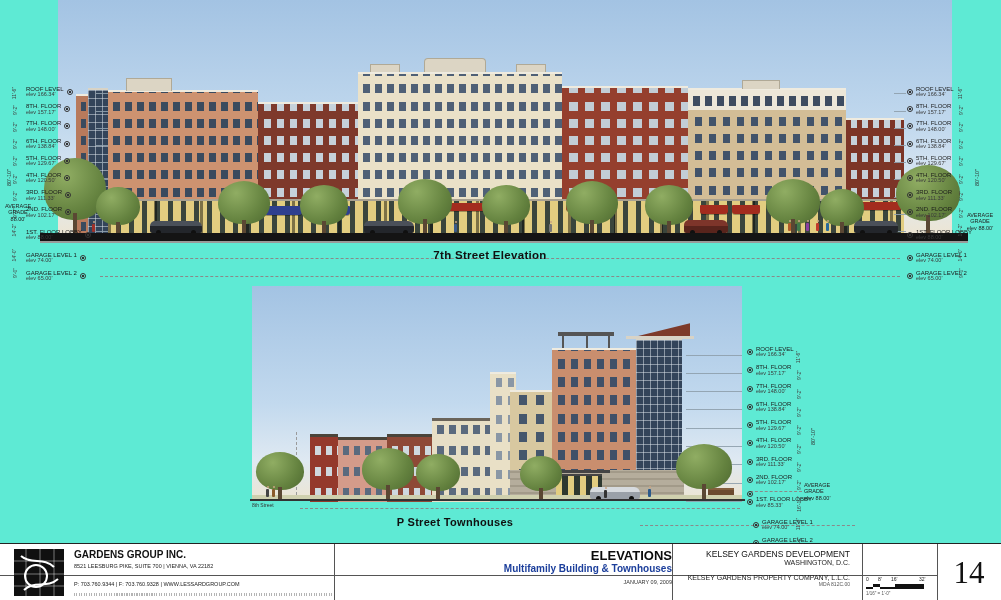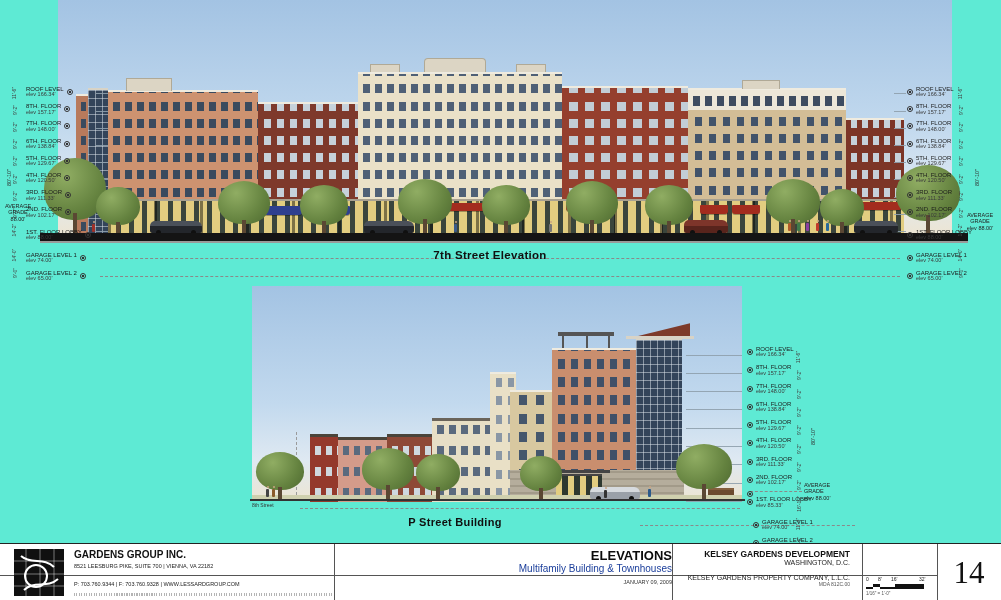"P Street Building" div.etitle { text: Building -> Townhouses }
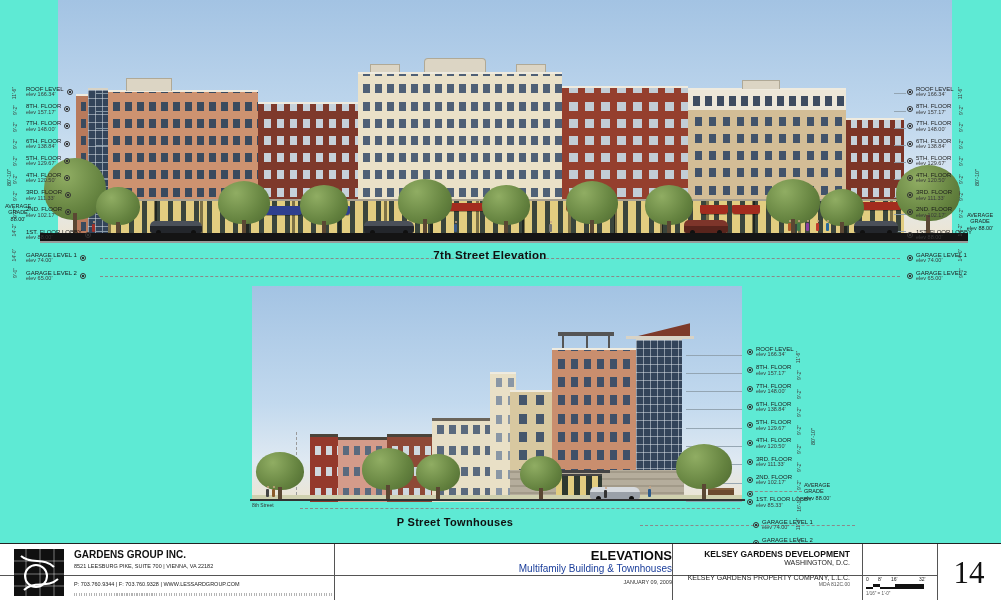"KELSEY GARDENS DEVELOPMENT" .tb .cliname { font-weight: bold -> normal }
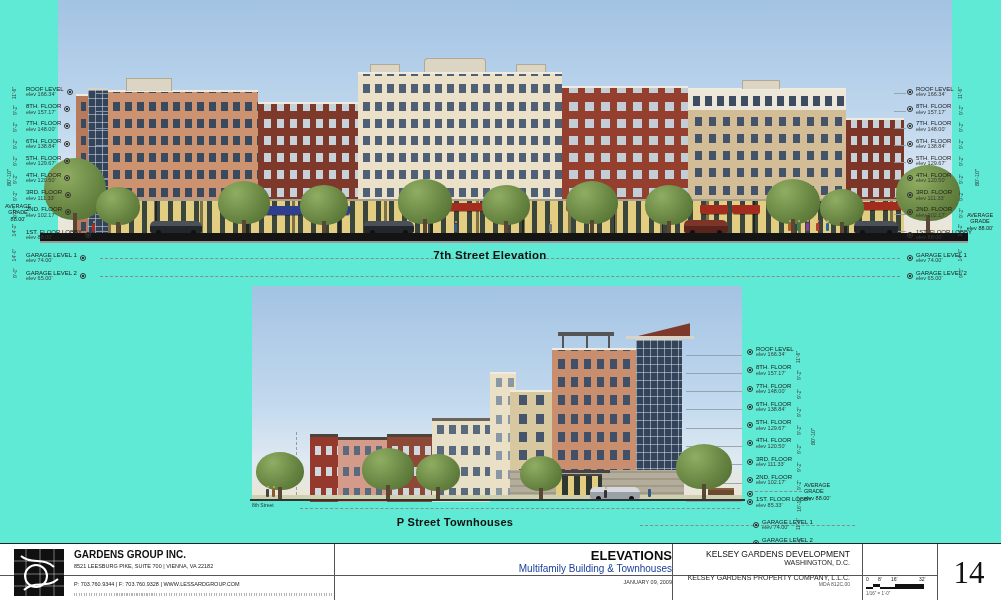"Multifamily Building & Townhouses" .tb .csub { font-weight: normal -> bold }
